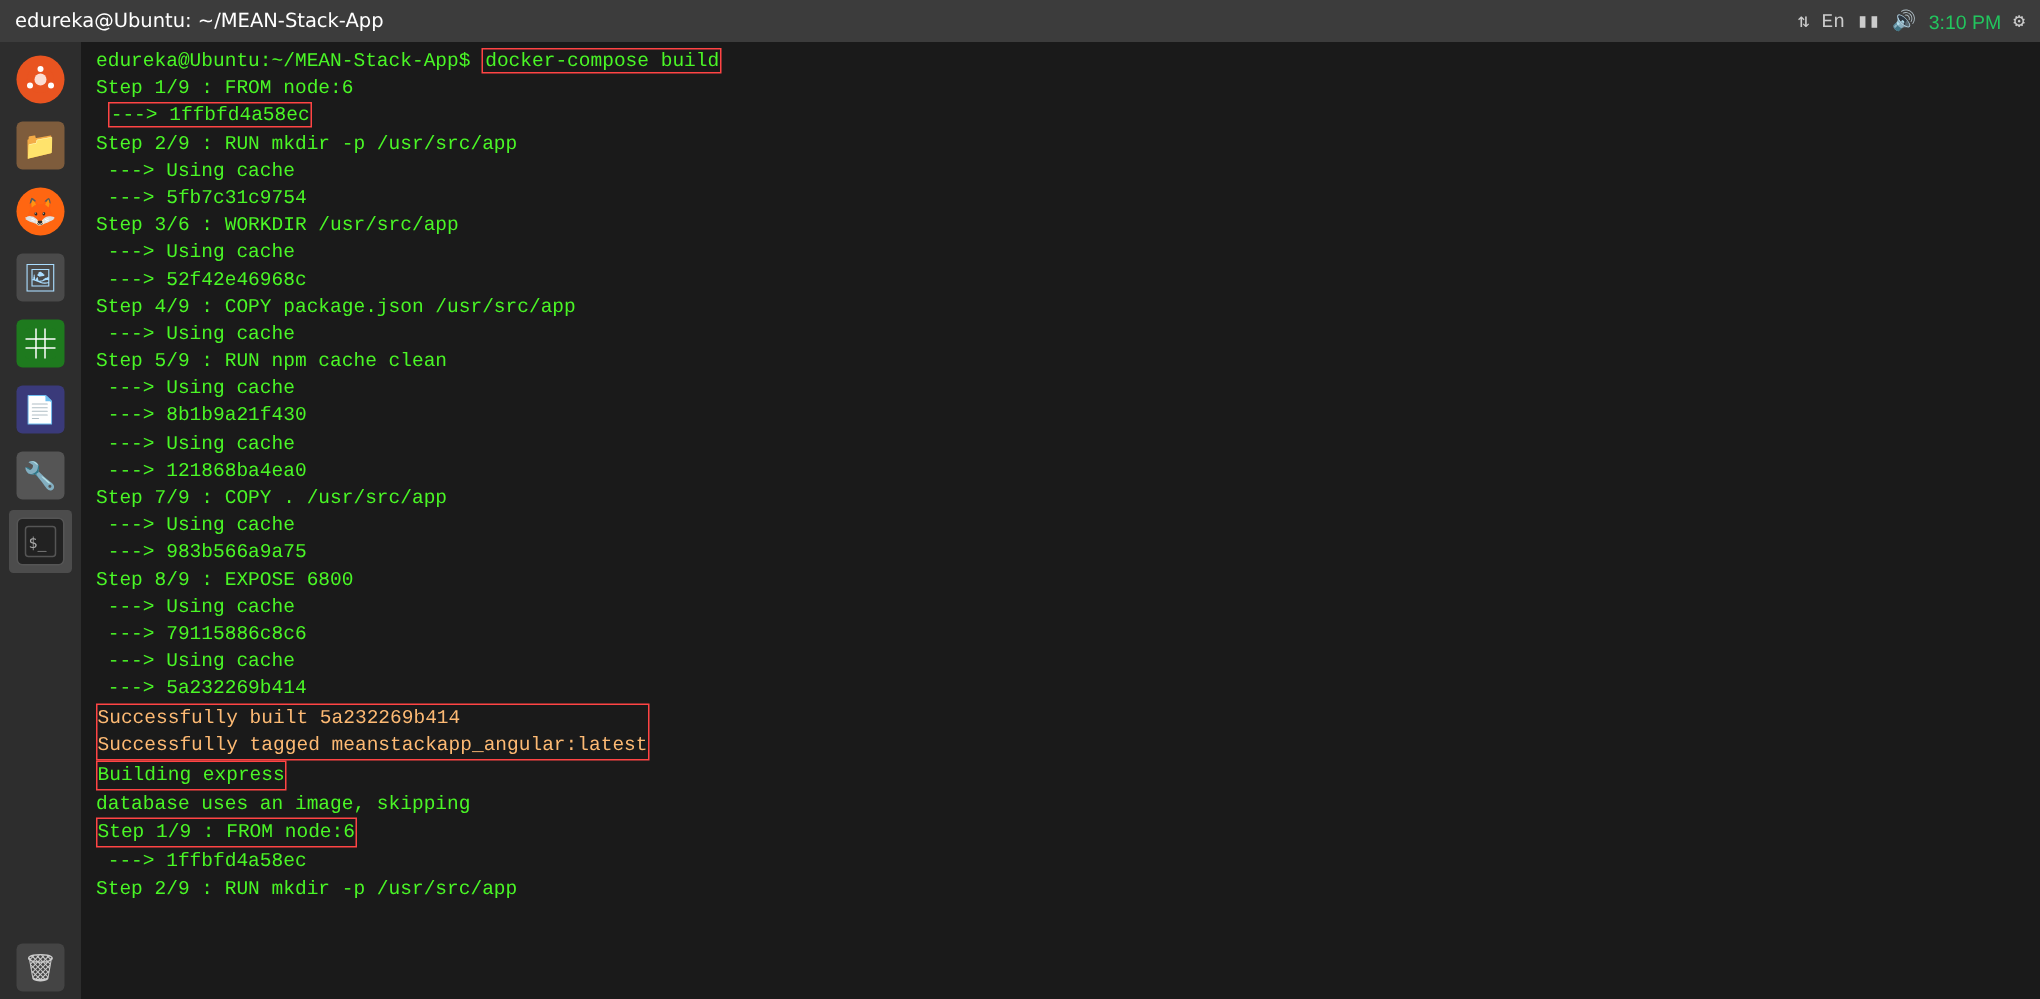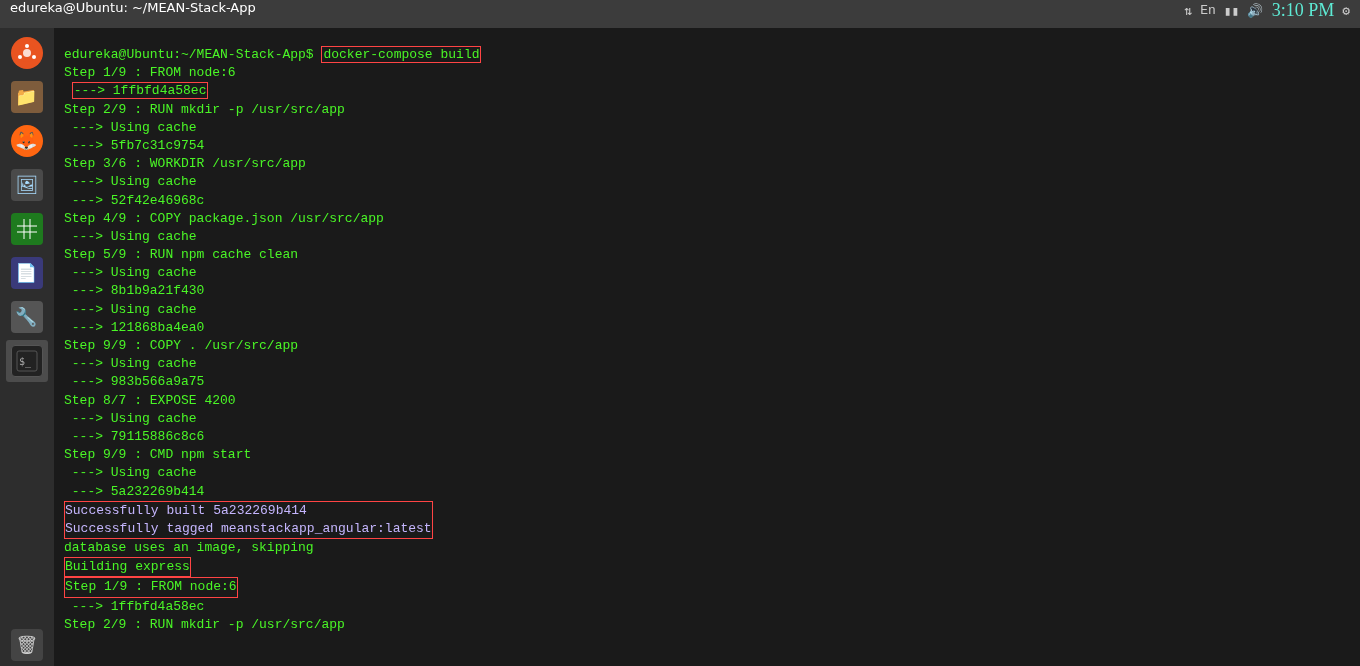"edureka@Ubuntu: ~/MEAN-Stack-App" .titlebar { align-items: flex-start -> center }
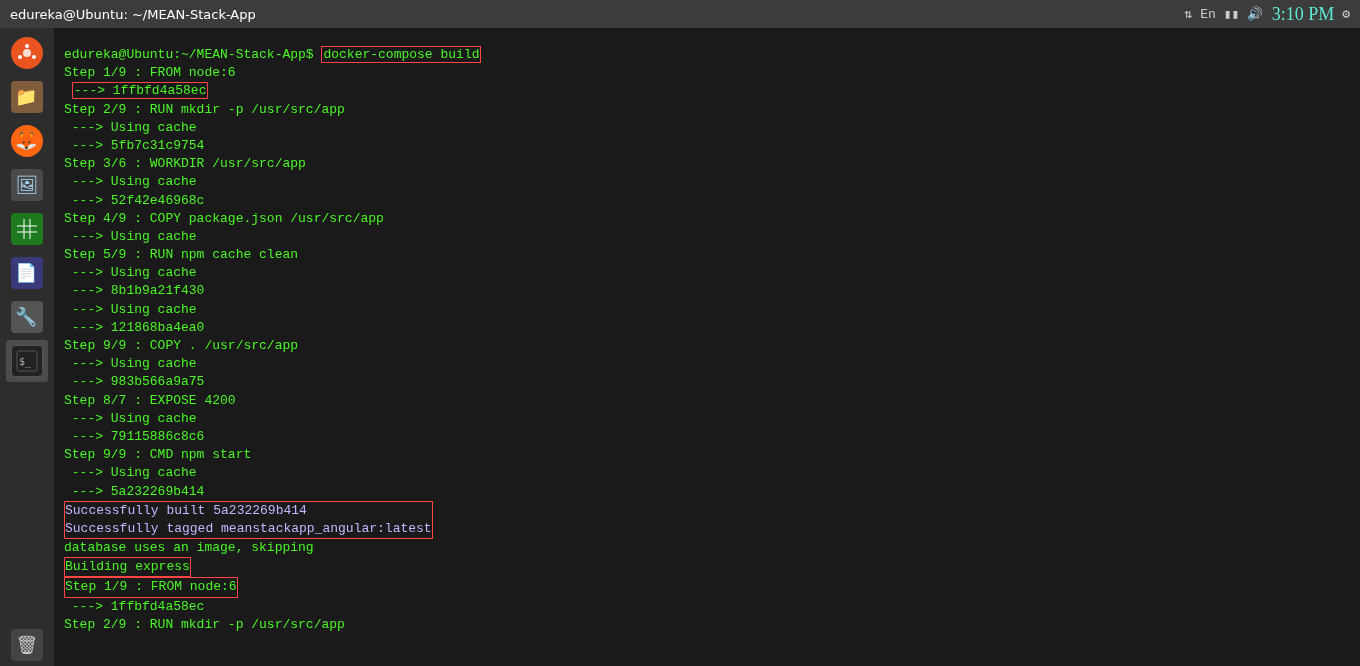"3:10 PM" .titlebar-time { color: #5eead4 -> #22c55e; font-family: Liberation Serif, serif -> Liberation Sans, sans-serif; font-size: 18px -> 13px }
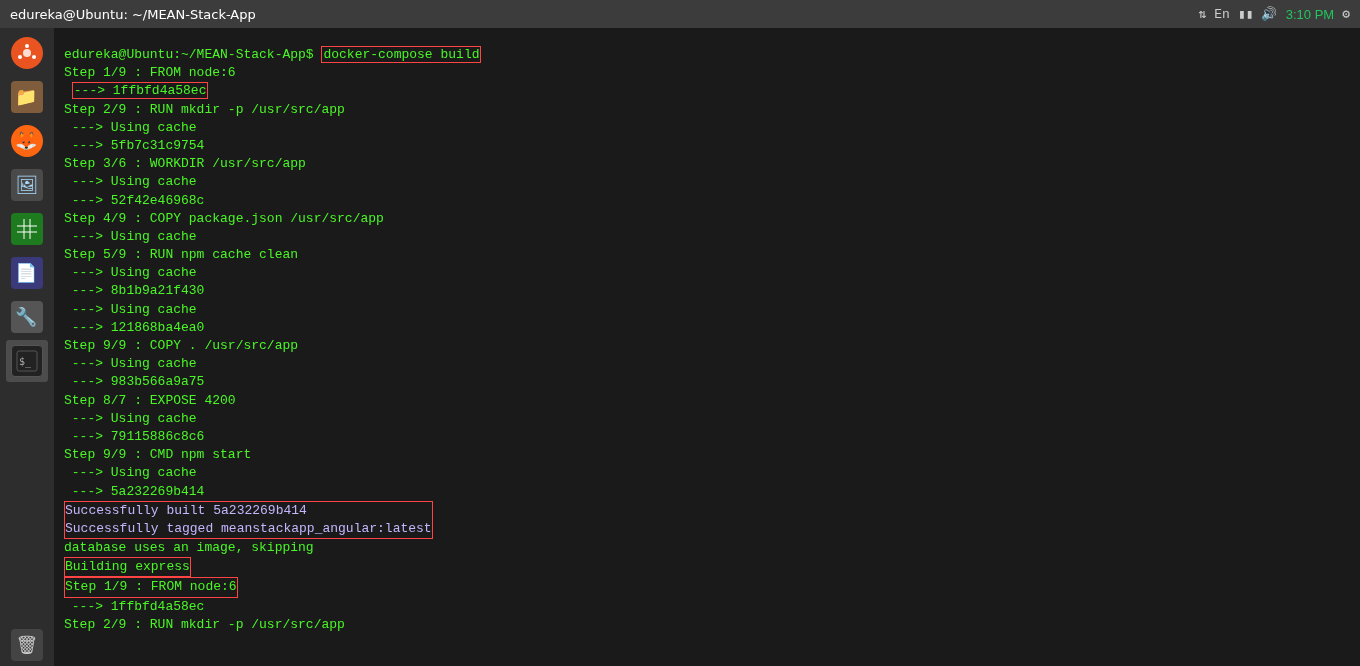"edureka@Ubuntu:~/MEAN-Stack-App$" .terminal-content { padding: 18px 10px -> 4px 10px }
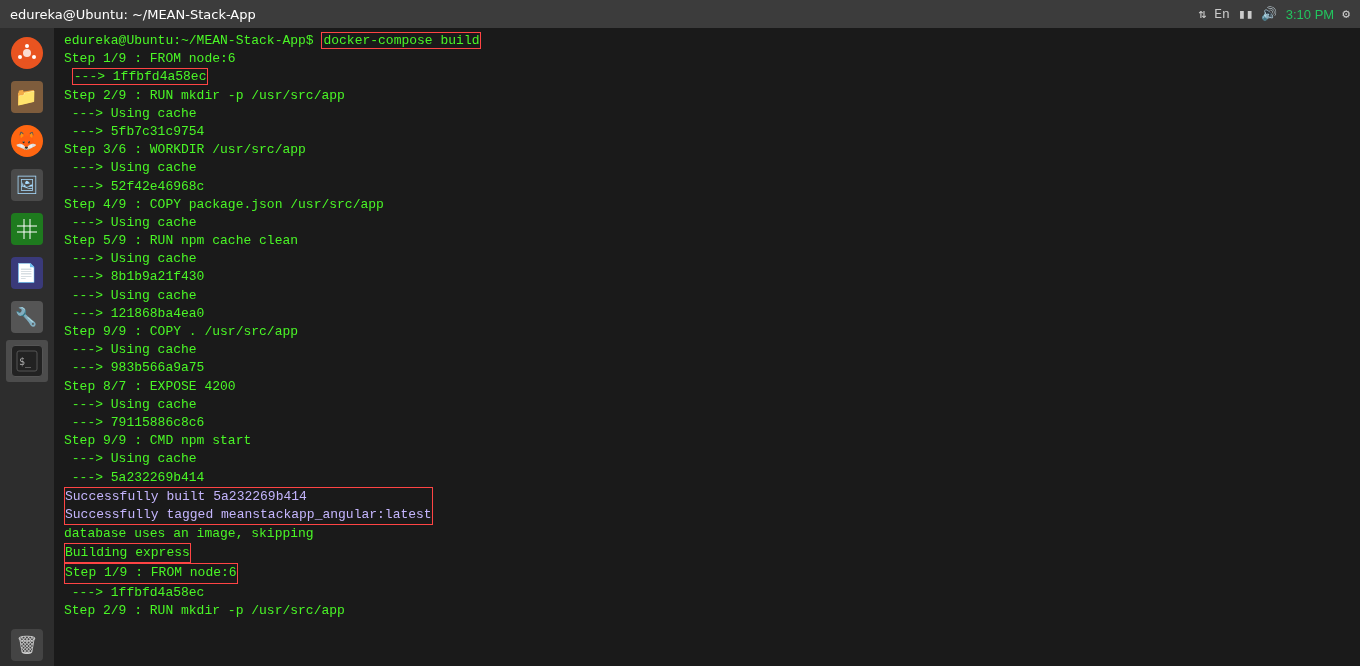"Step 9/9 : COPY ." span.line { text: 9/9 -> 7/9 }
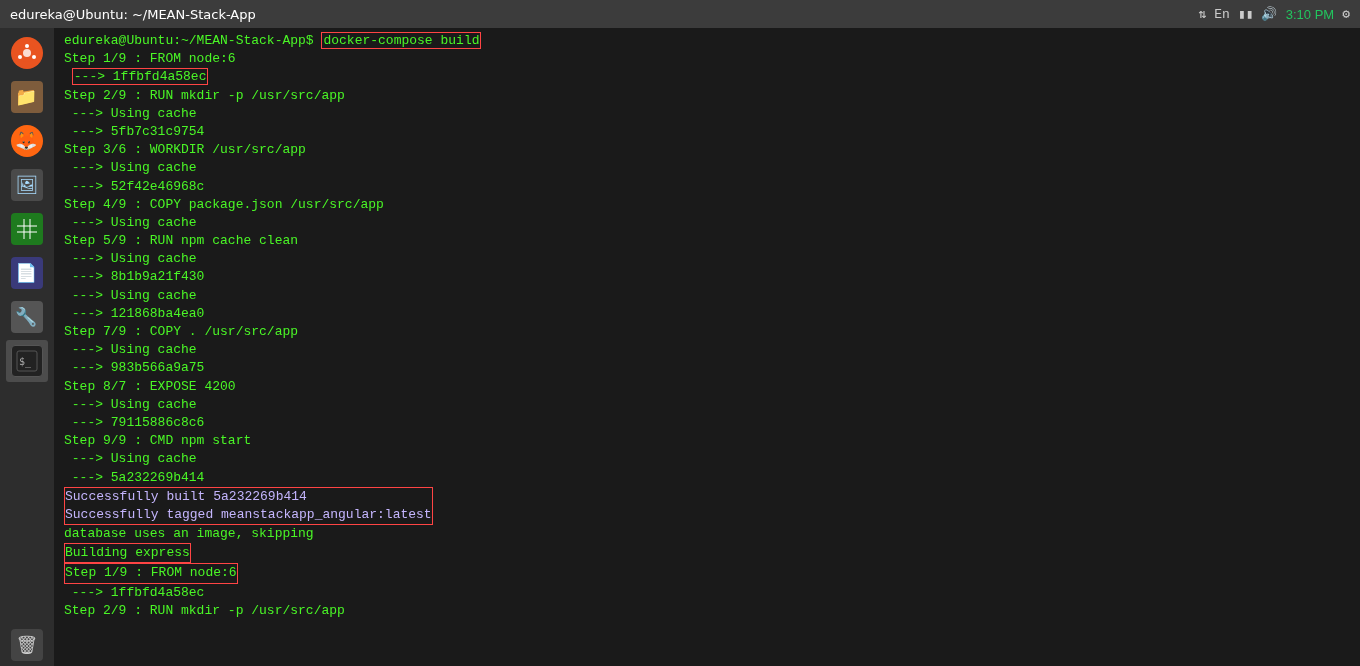"Step 8/7 : EXPOSE 4200" span.line { text: 8/7 : EXPOSE 4200 -> 8/9 : EXPOSE 6800 }
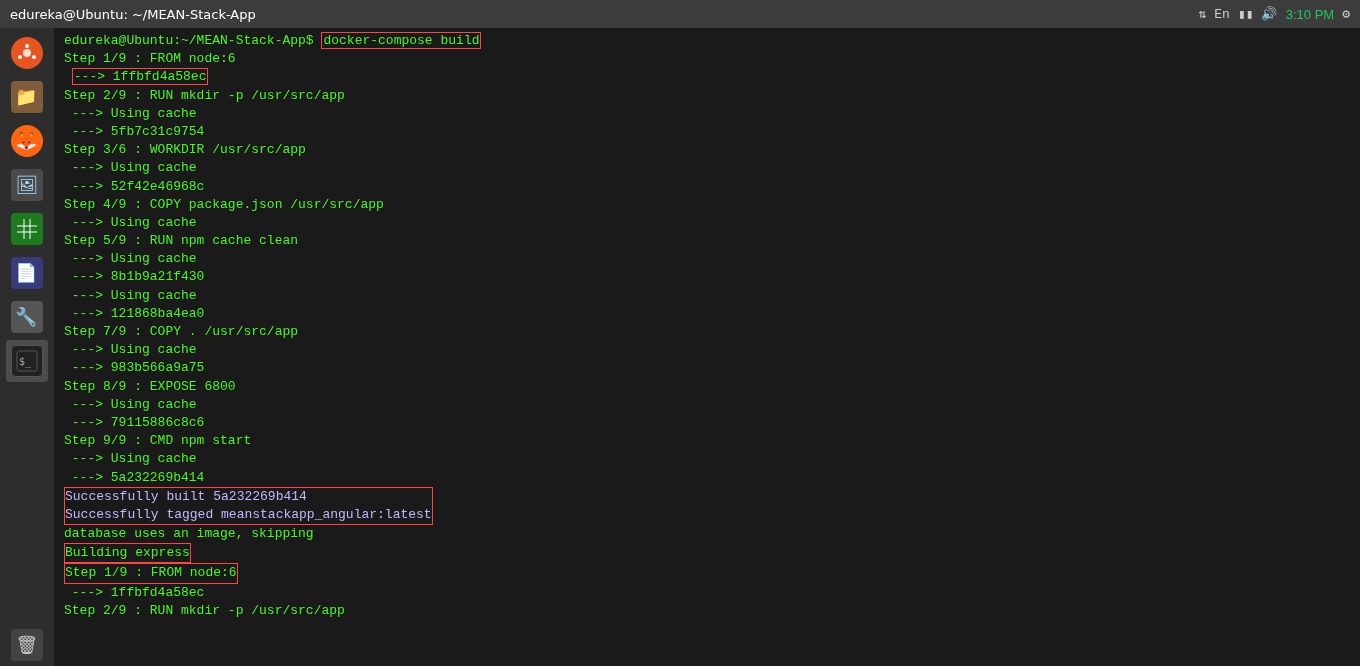"Step 9/9 : CMD npm" span.line { html: <span>Step 9/9 : CMD npm start</span> -> none }
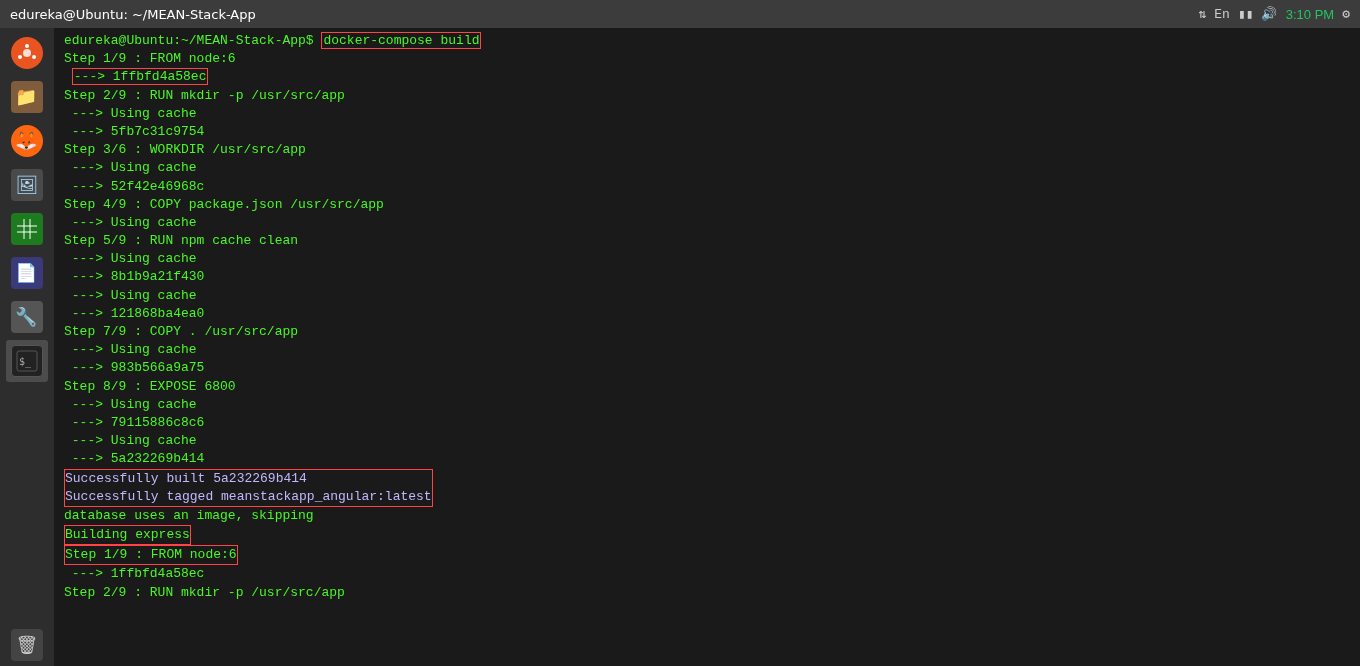"Successfully built 5a232269b414" .success-highlight { color: #c4b5fd -> #fdba74 }
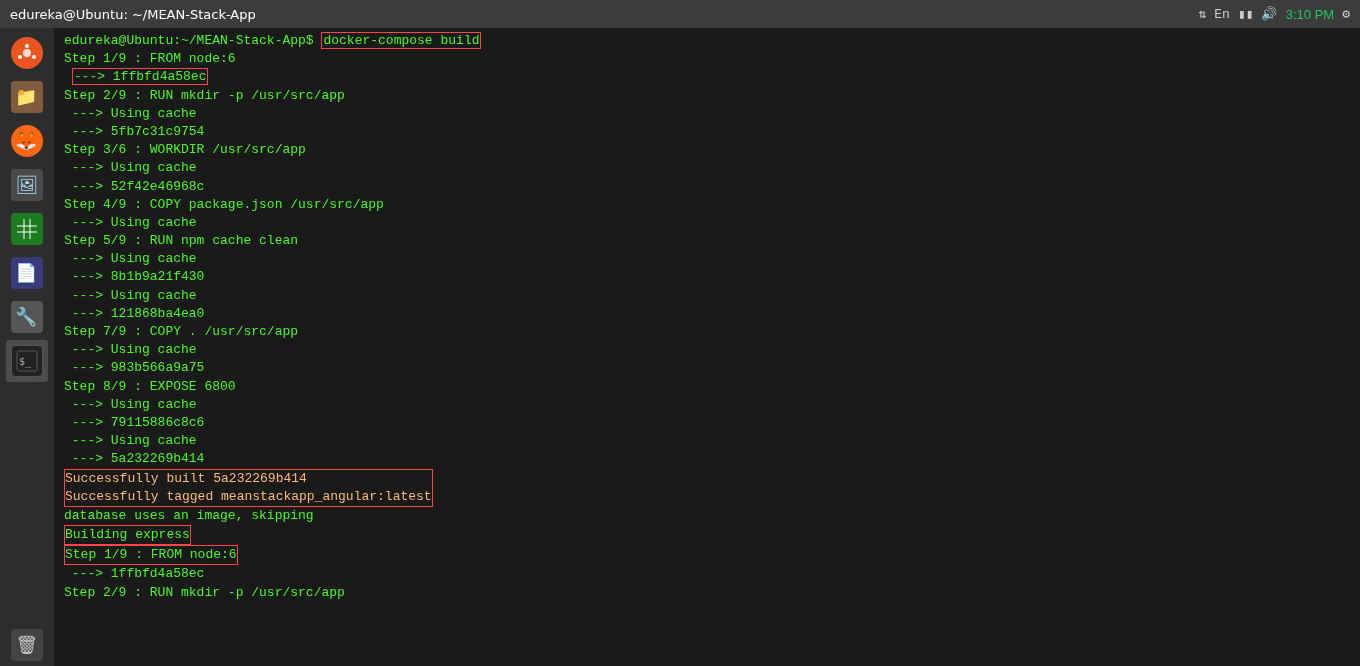"database uses an image, skipping" span.line { order: before "Building express" -> after "Building express" }
